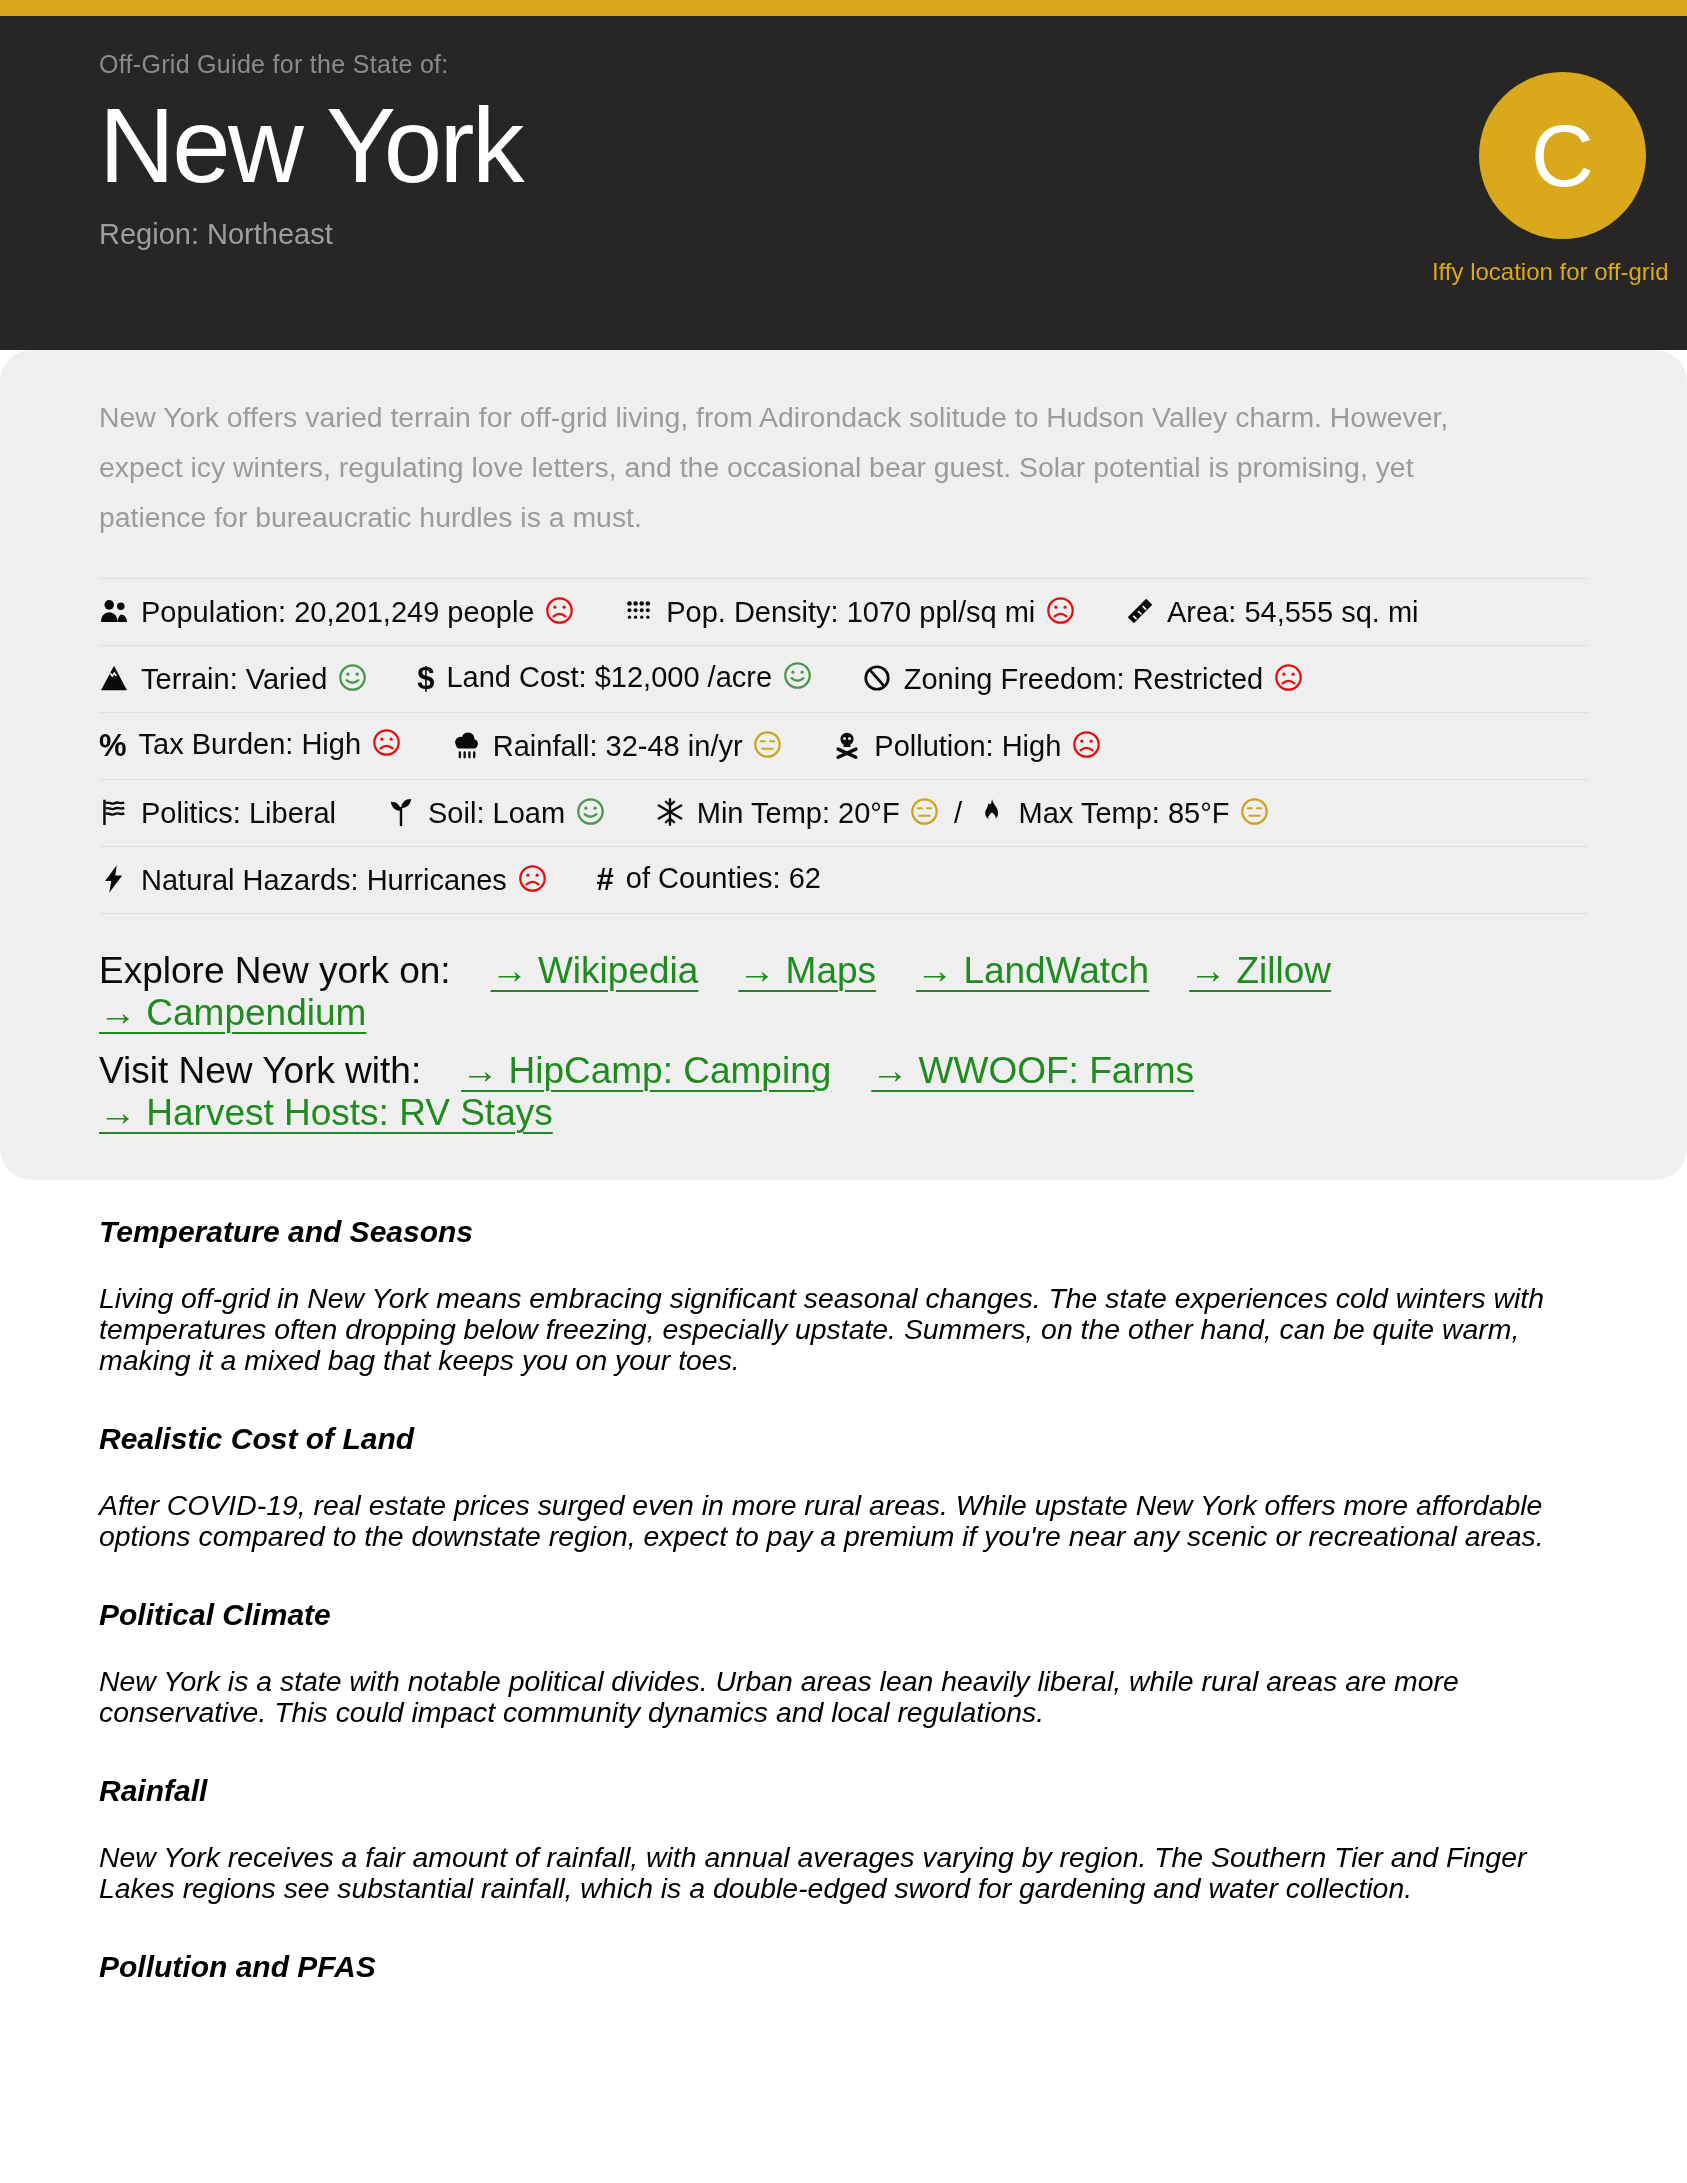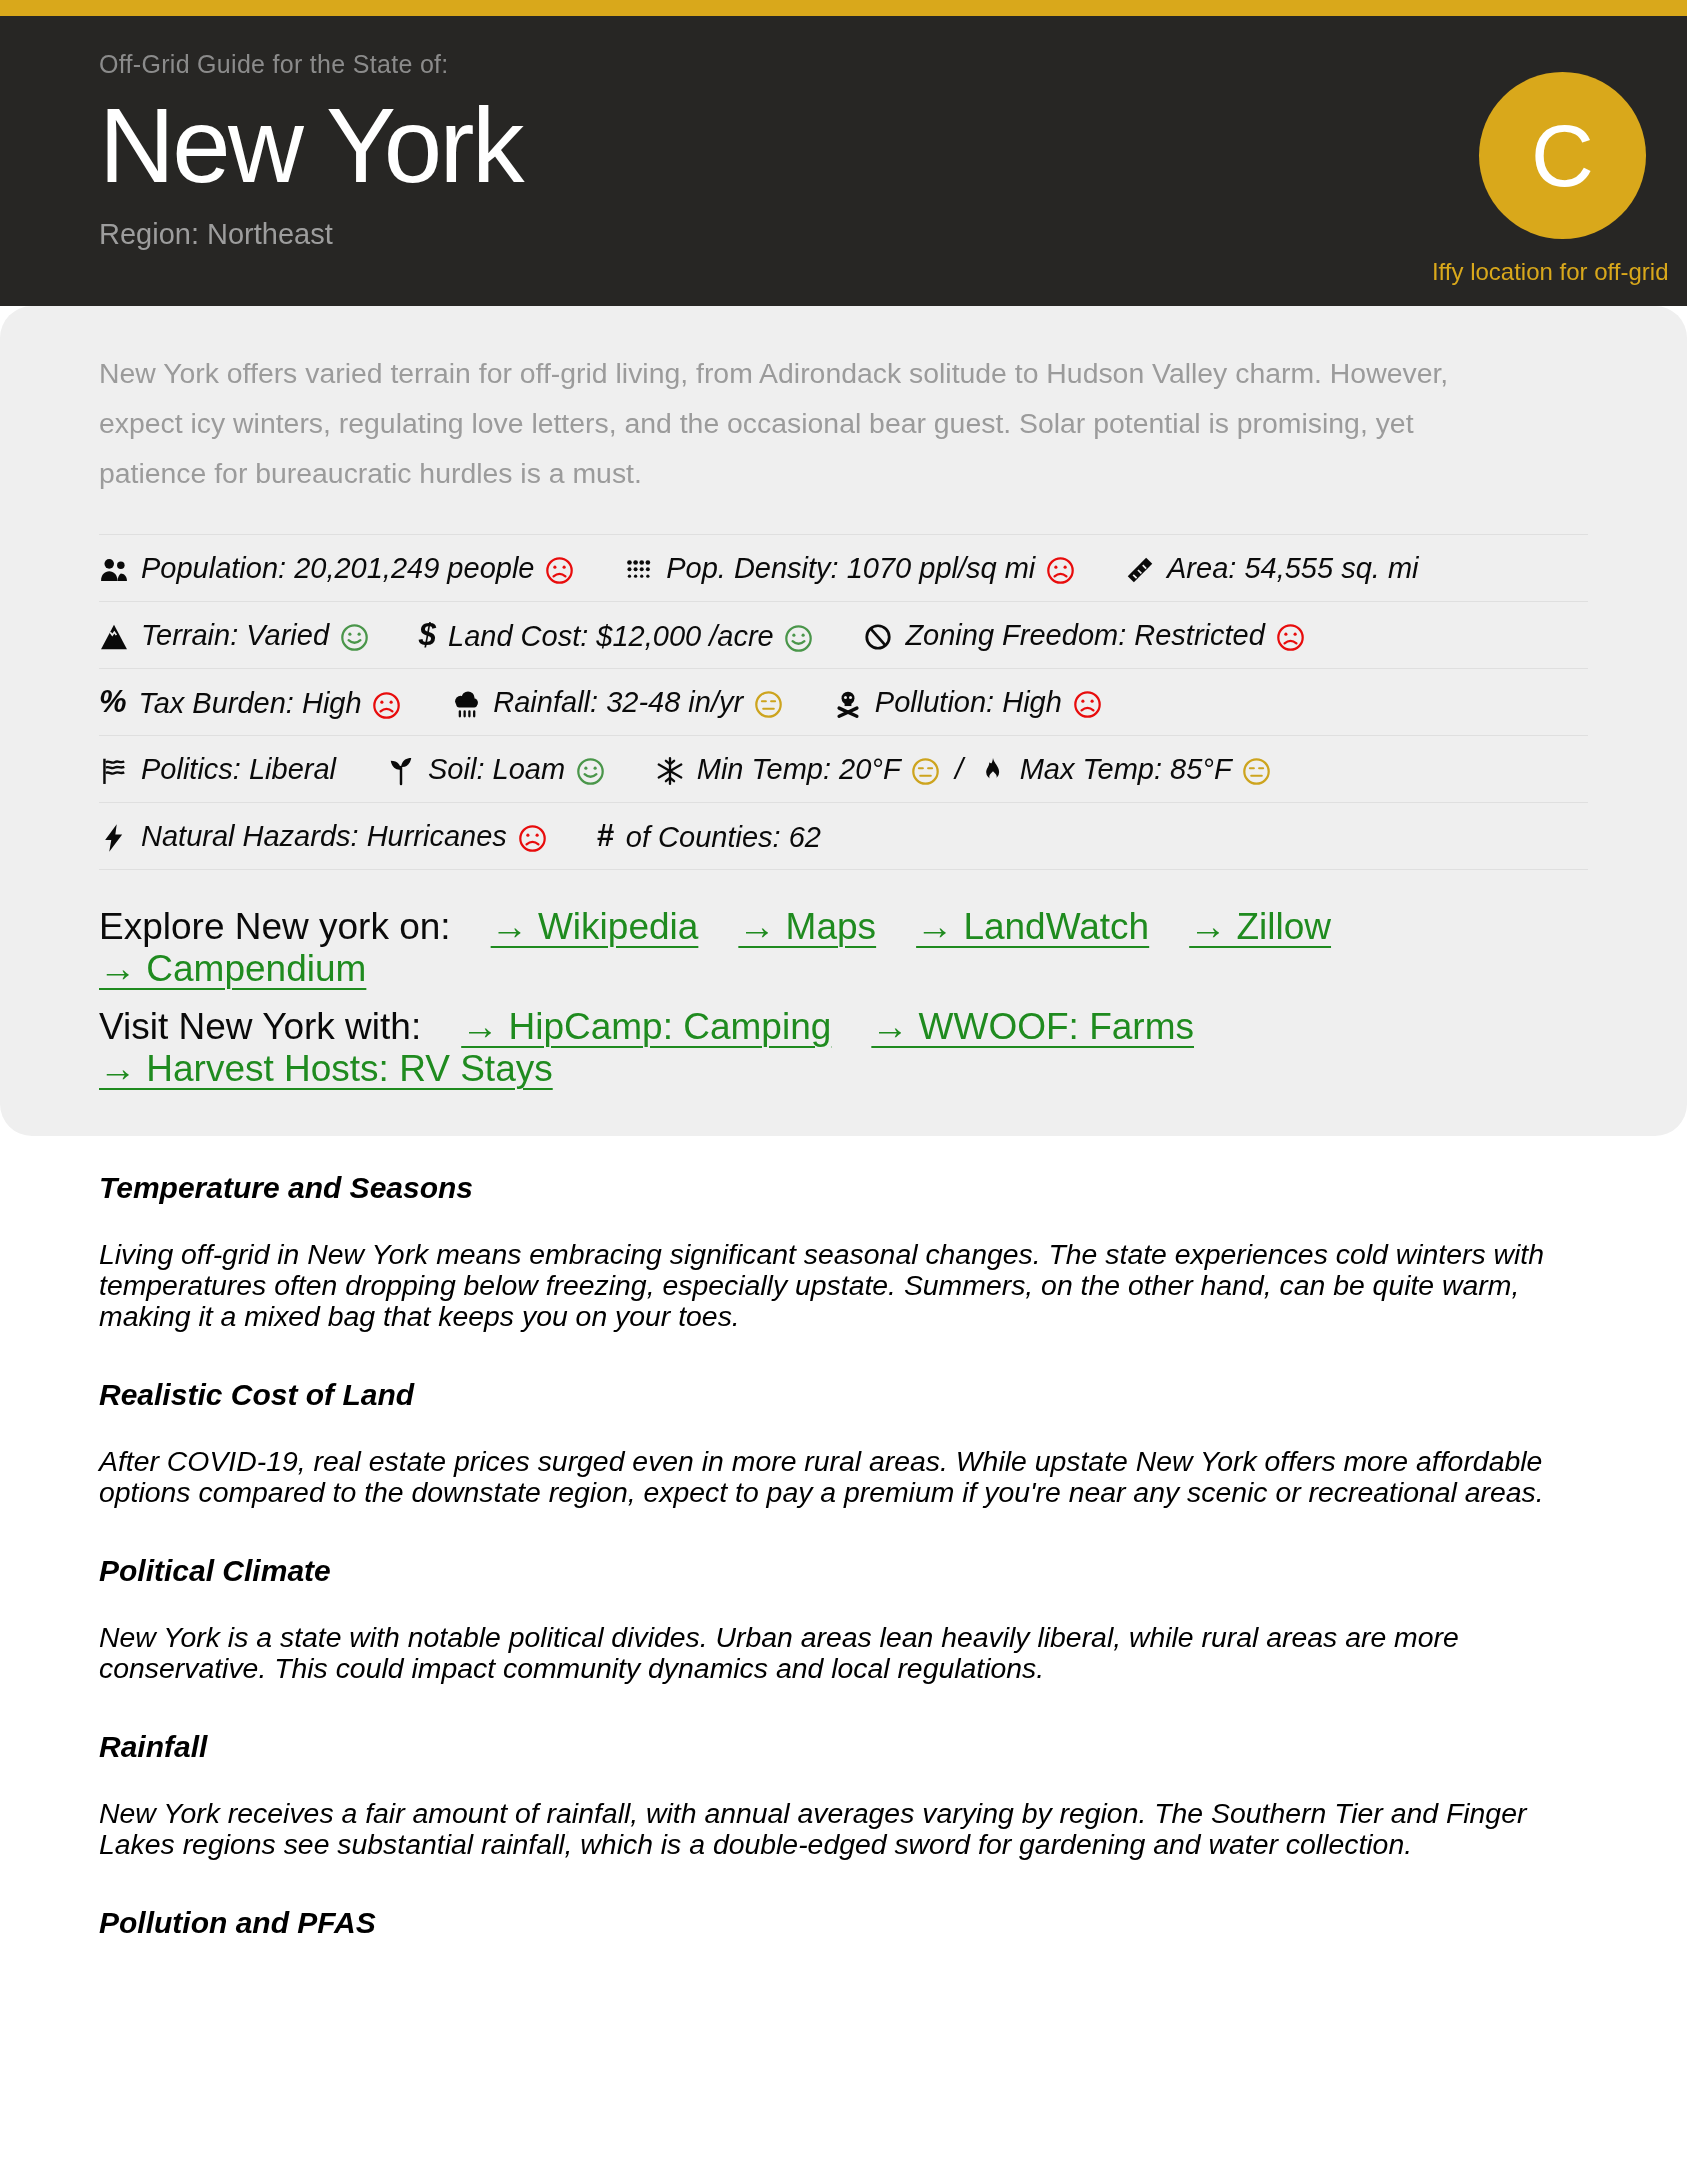"Off-Grid Guide for the State" .header { height: 290px -> 334px }
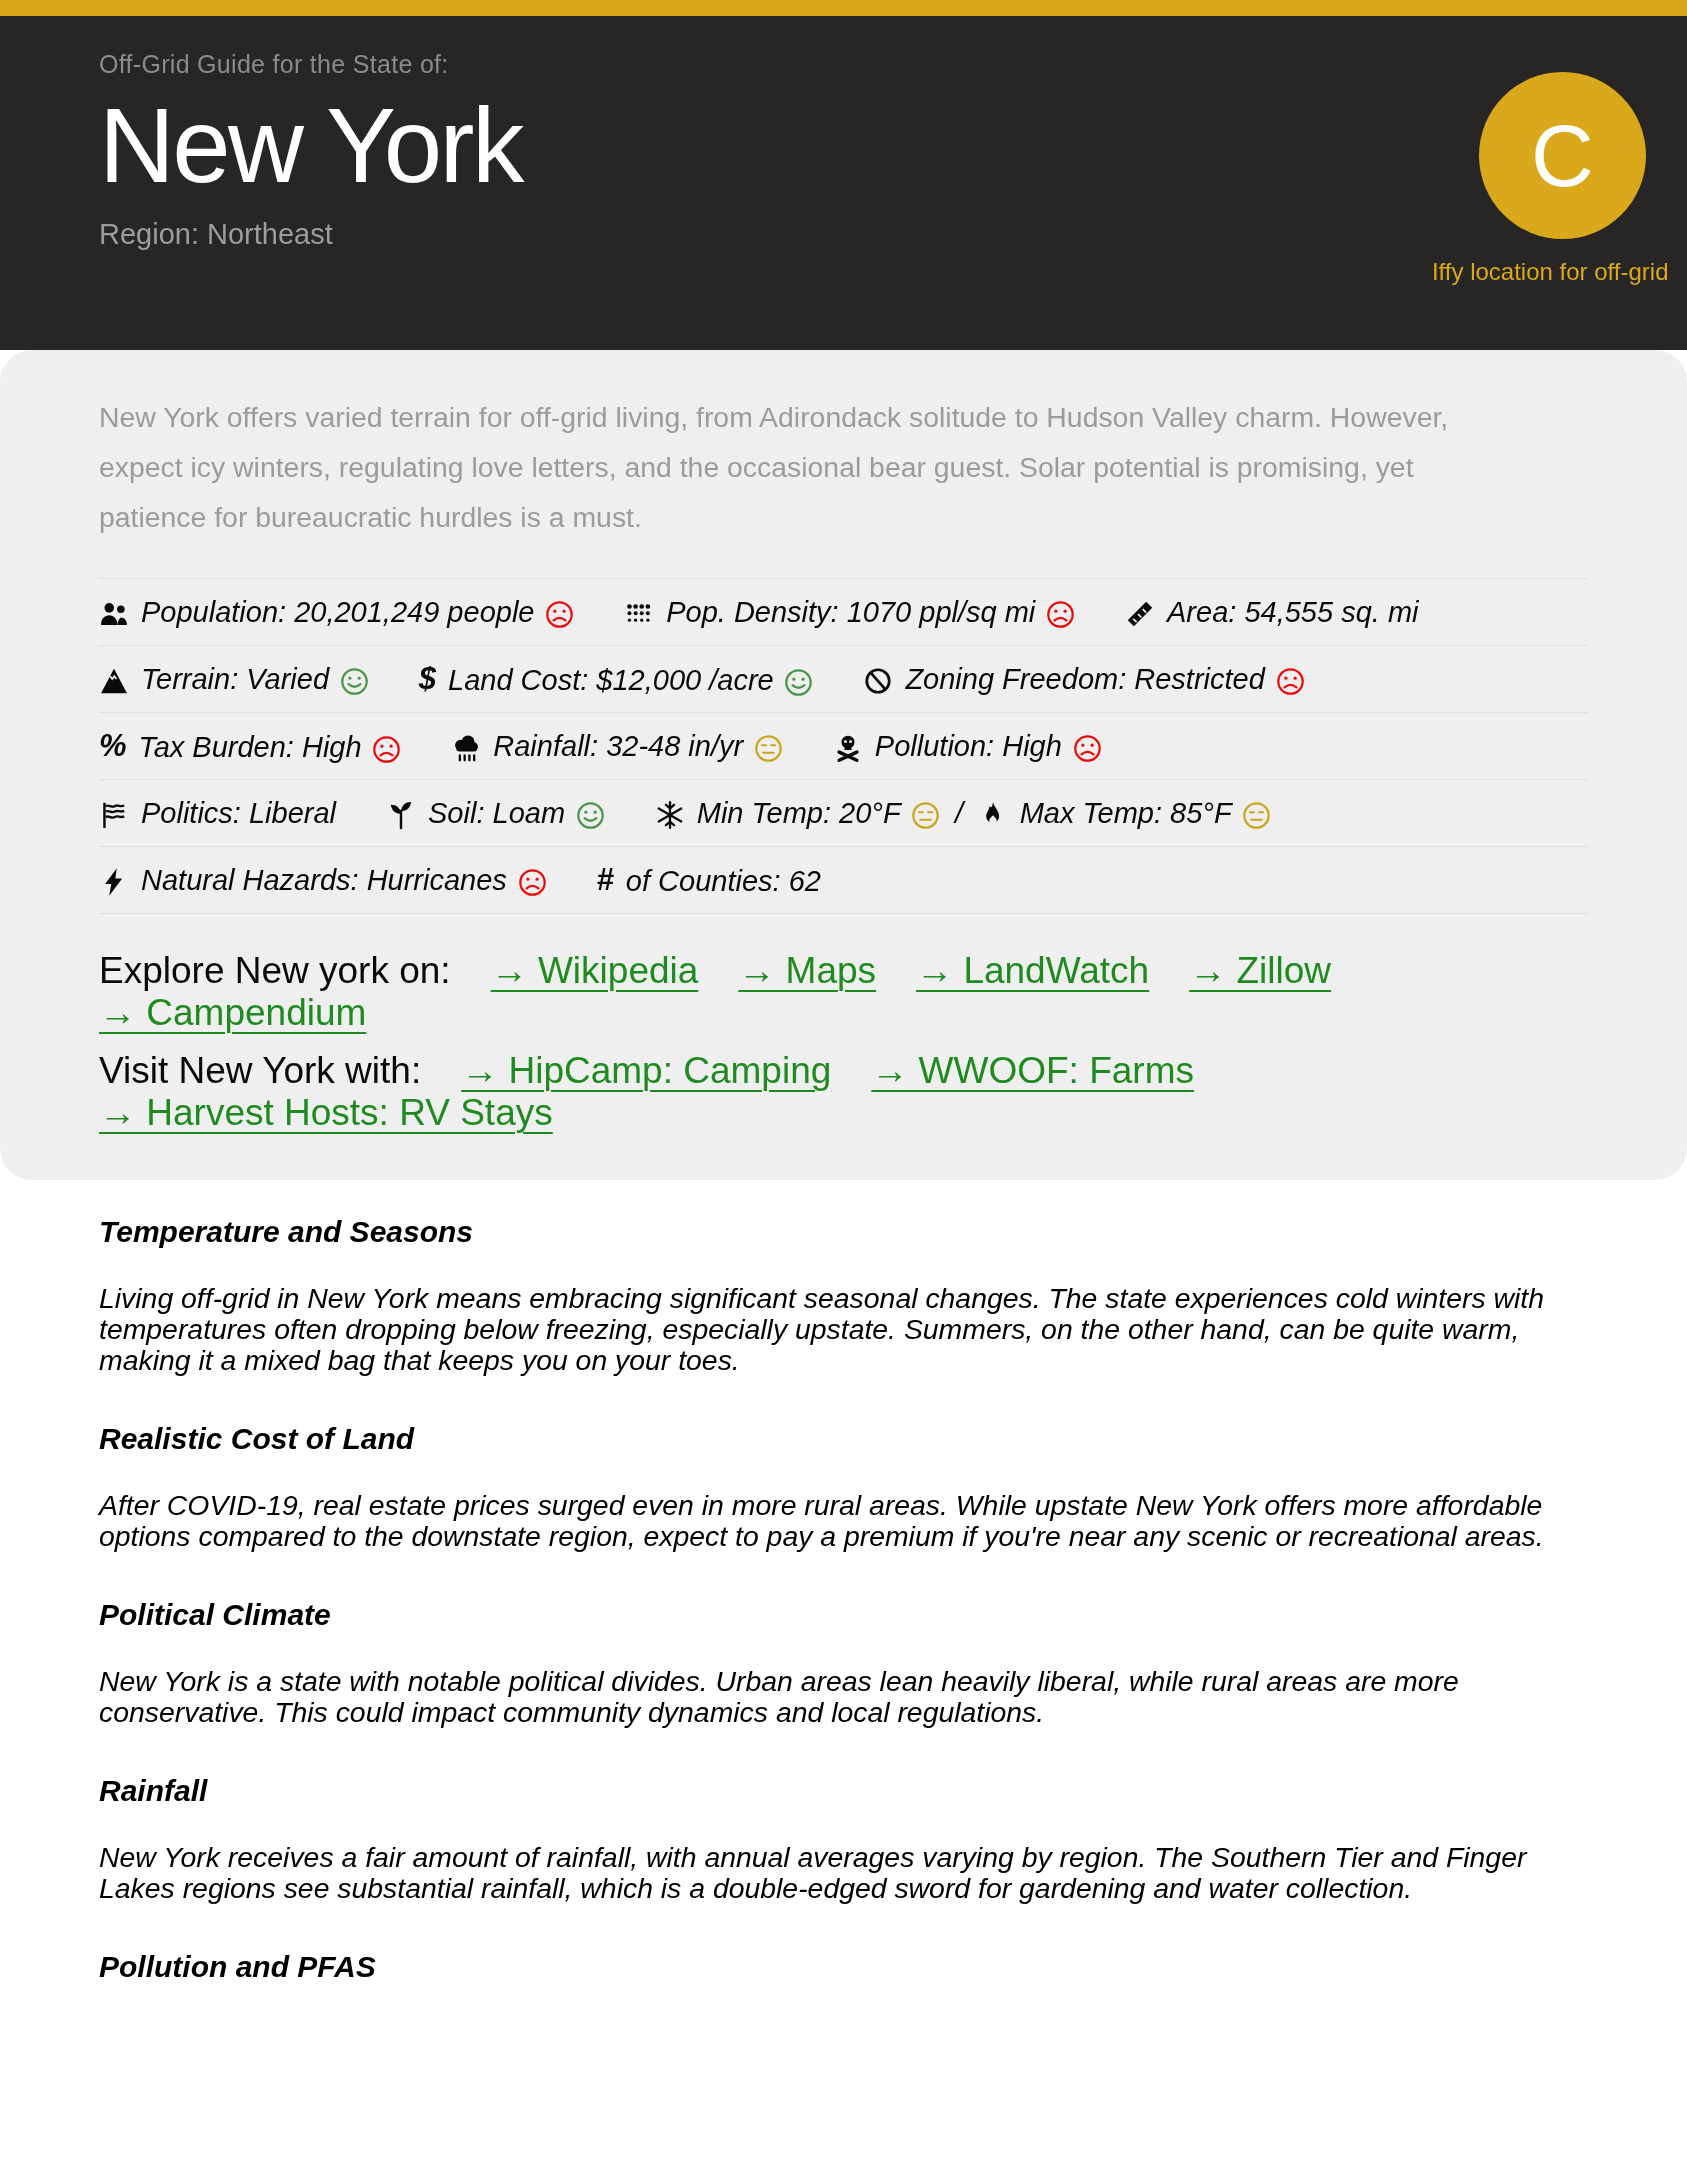"Population: 20,201,249 people" .cell { align-items: flex-end -> flex-start; font-style: italic -> none }
